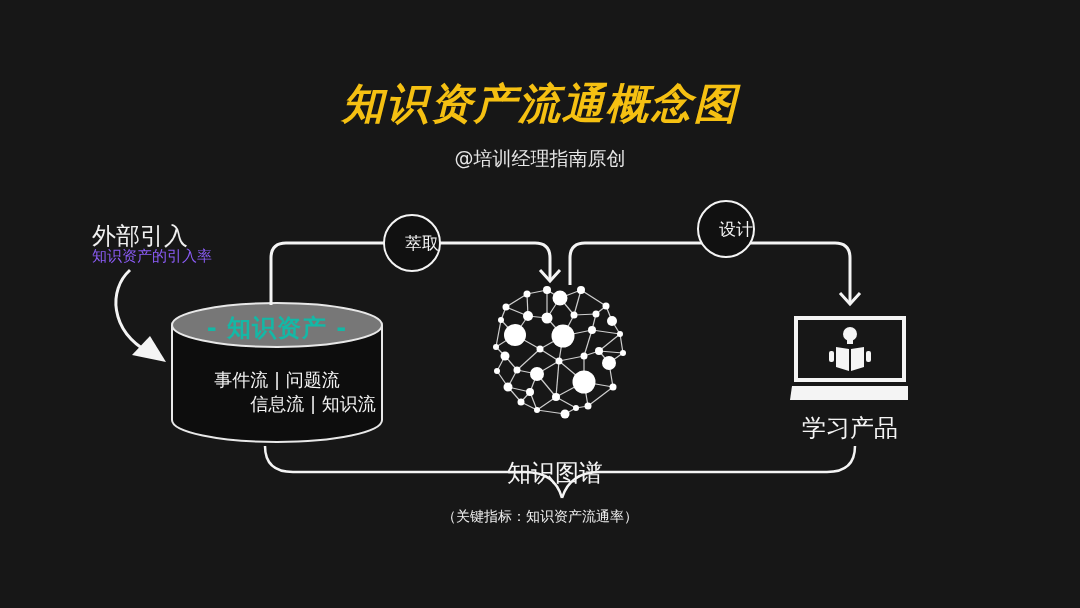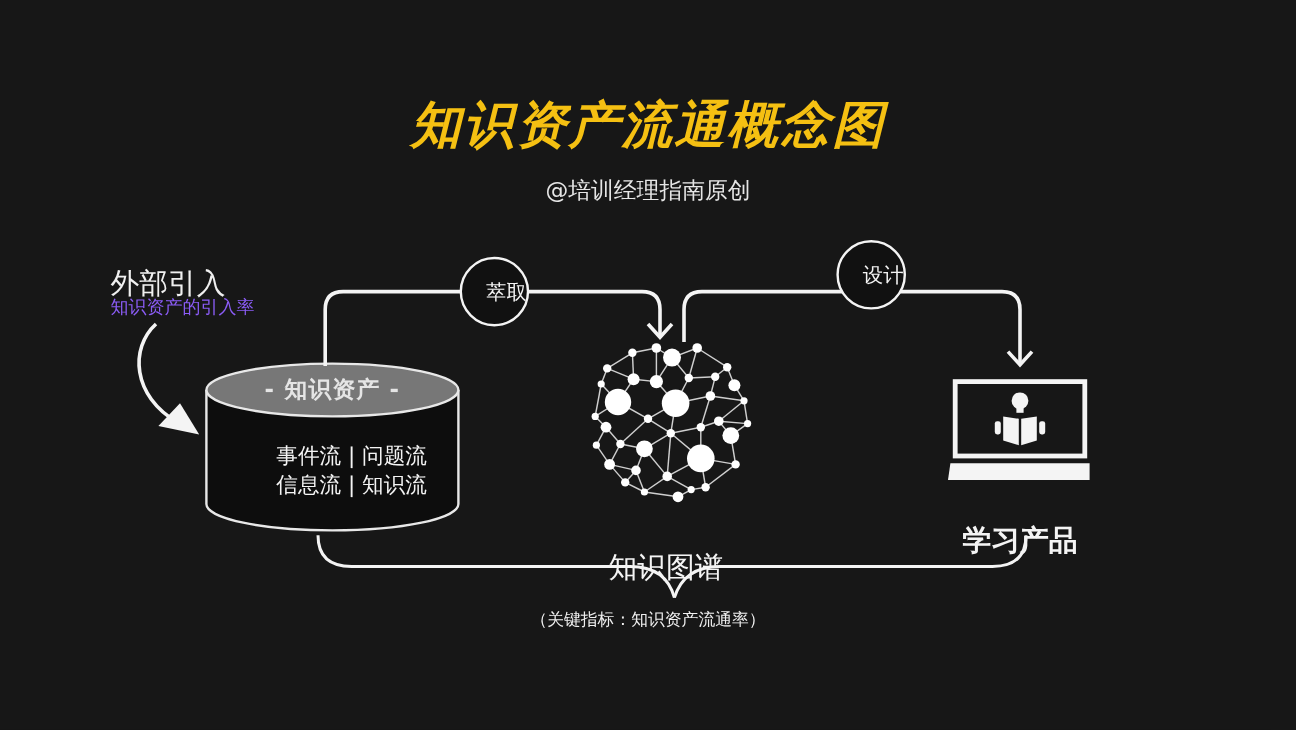"- 知识资产 -" .cyl-label { color: #e5e5e5 -> #14b8a6; font-size: 19px -> 24px }
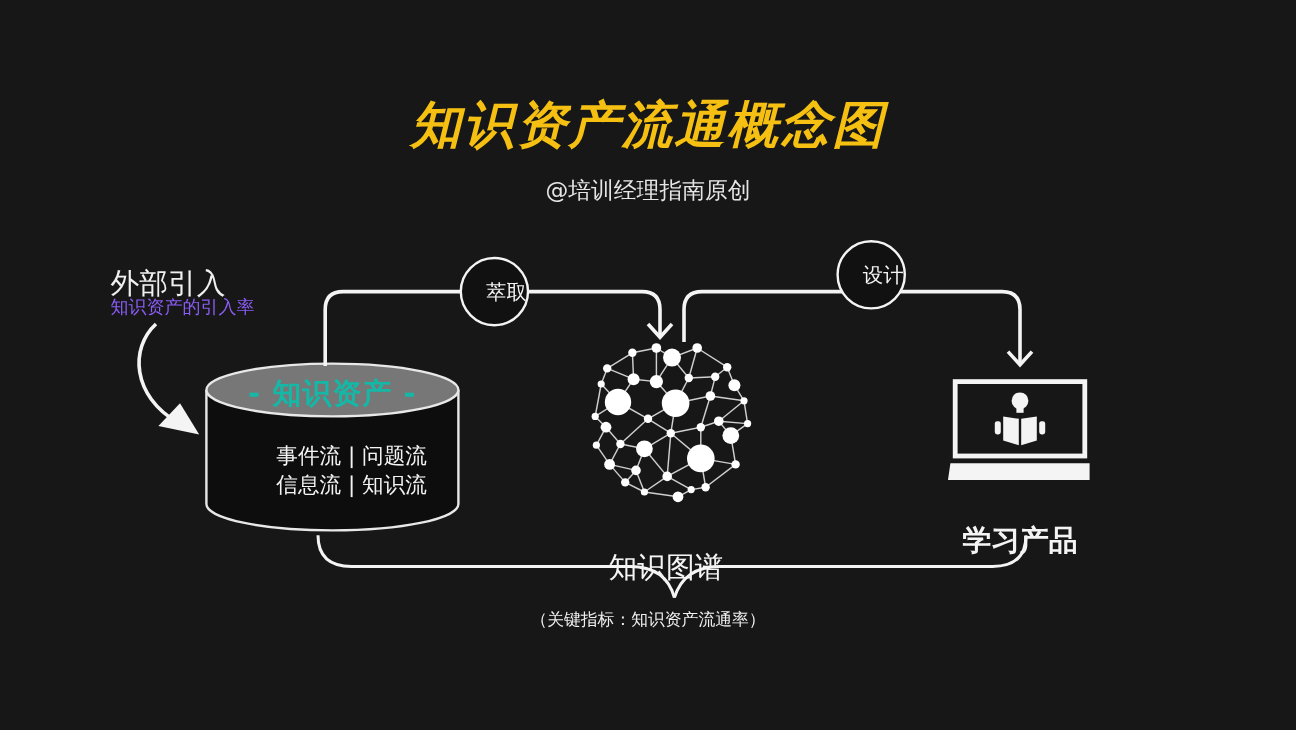"事件流 | 问题流" .cyl-line { padding-left: 16px -> none }
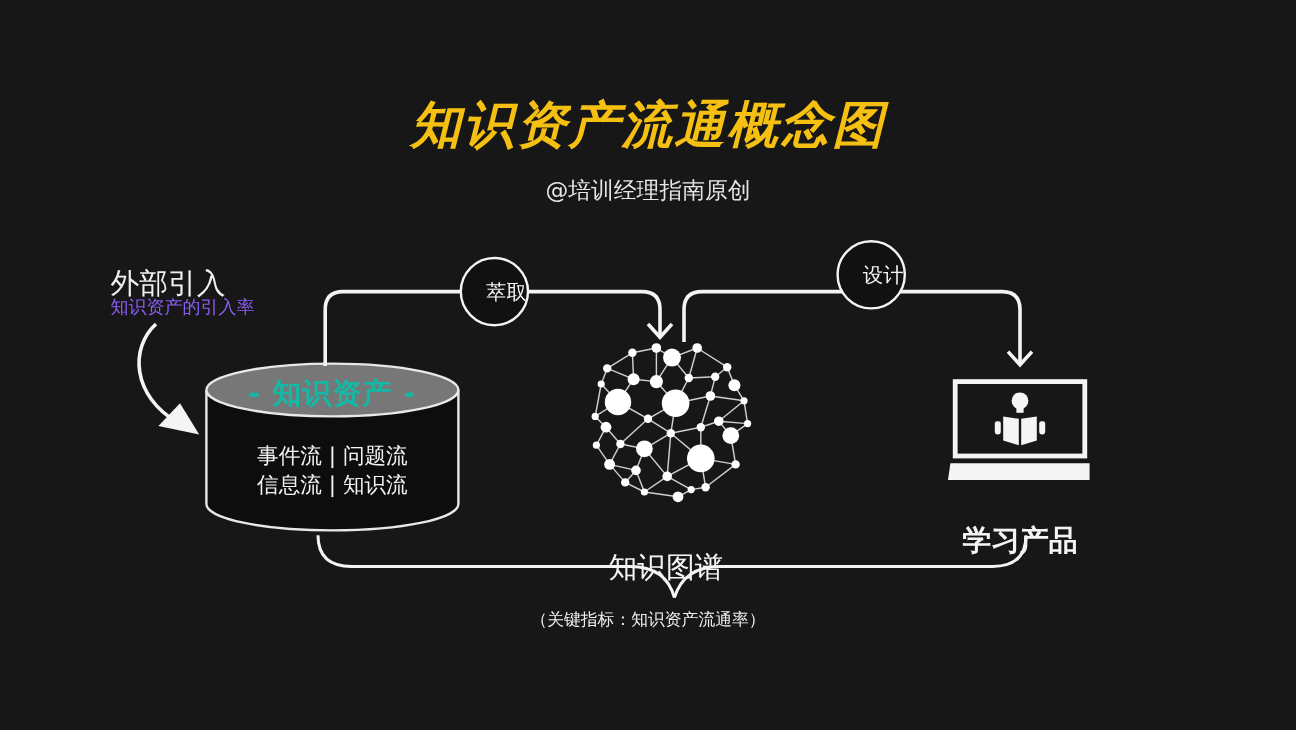"信息流 | 知识流" .cyl-line2 { margin-left: none -> 36px }
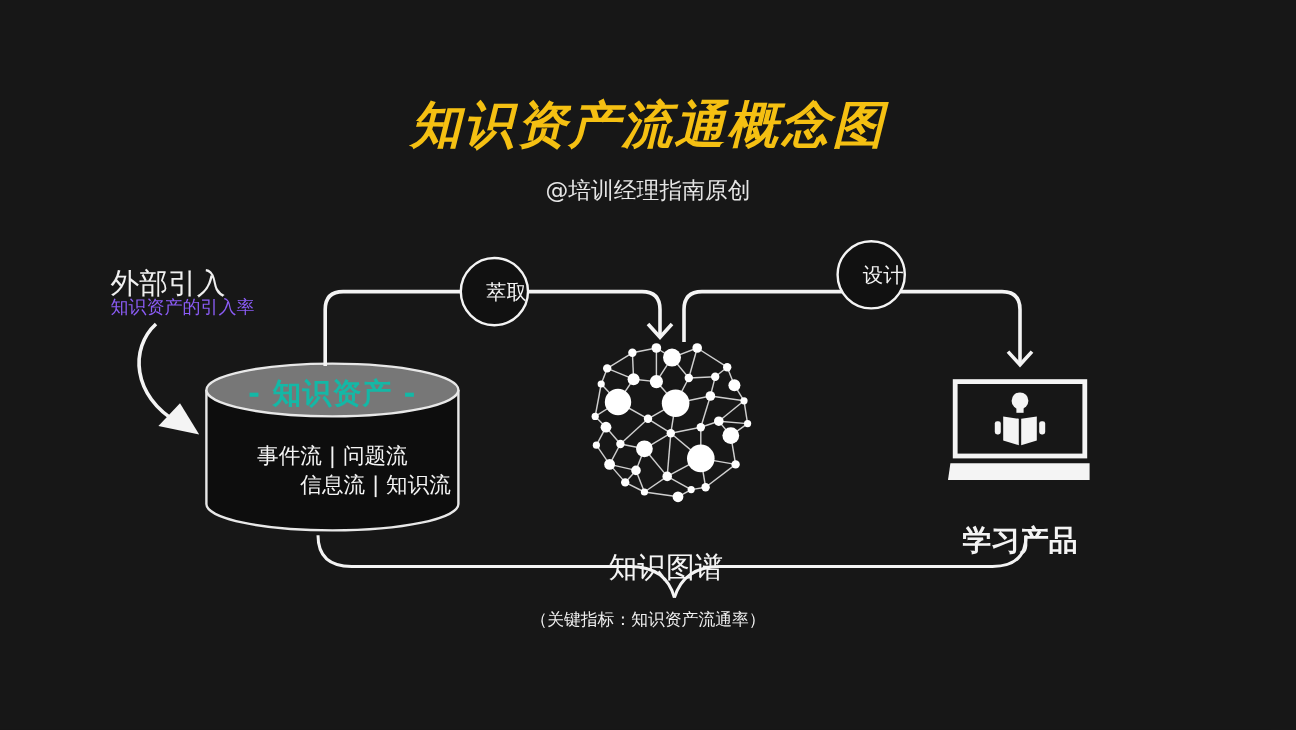"学习产品" .lp-label { font-weight: bold -> none; top: 434px -> 412px }
